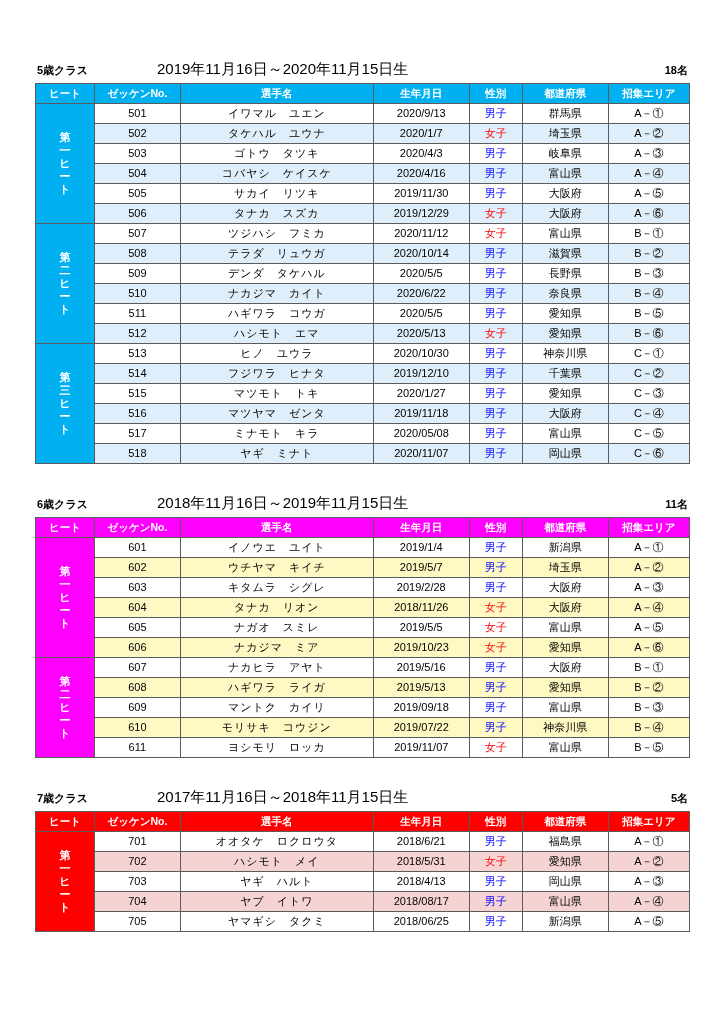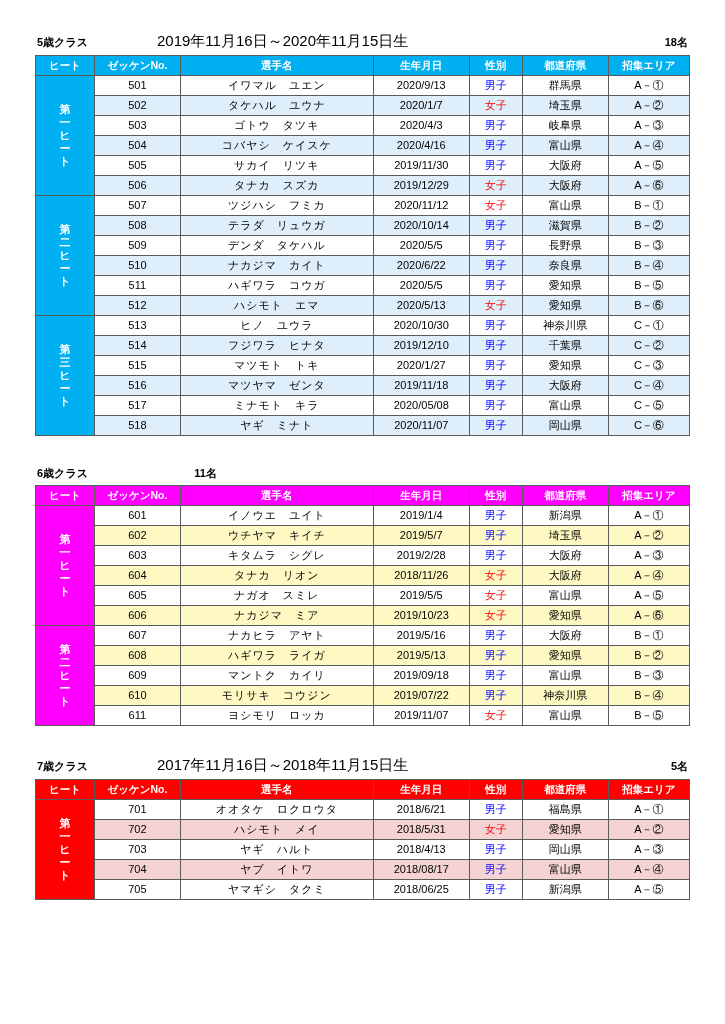"5歳クラス" .page { padding: 32px 35px 0 35px -> 60px 35px 0 35px }
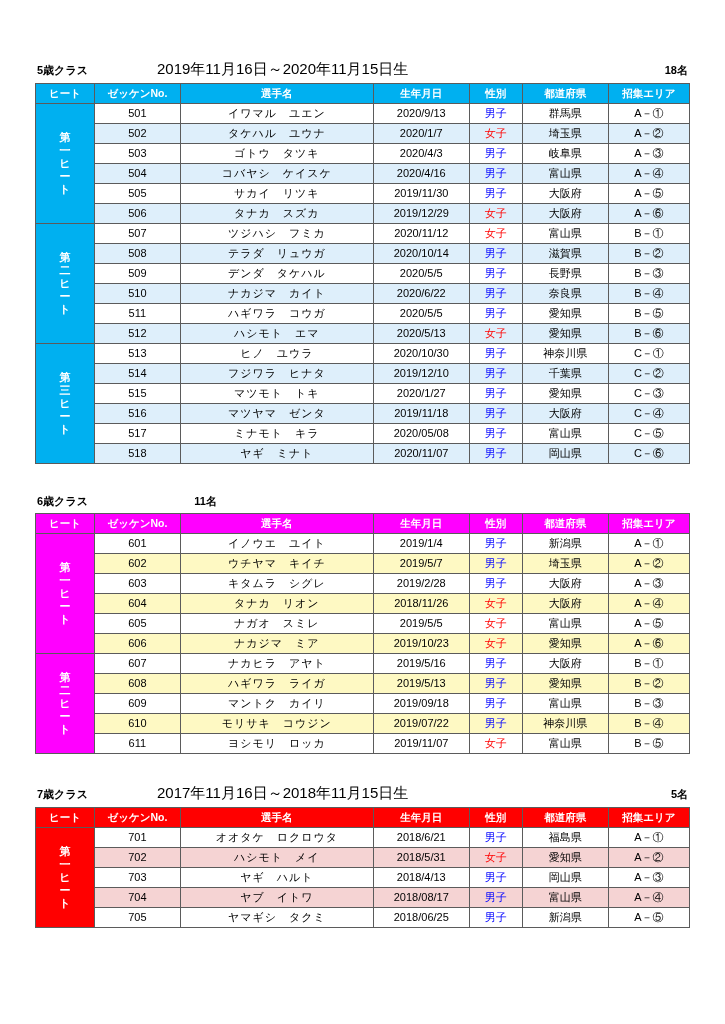"2018年11月16日～2019年11月15日生" div.rng { html: none -> <div>2018年11月16日～2019年11月15日生</div> }
